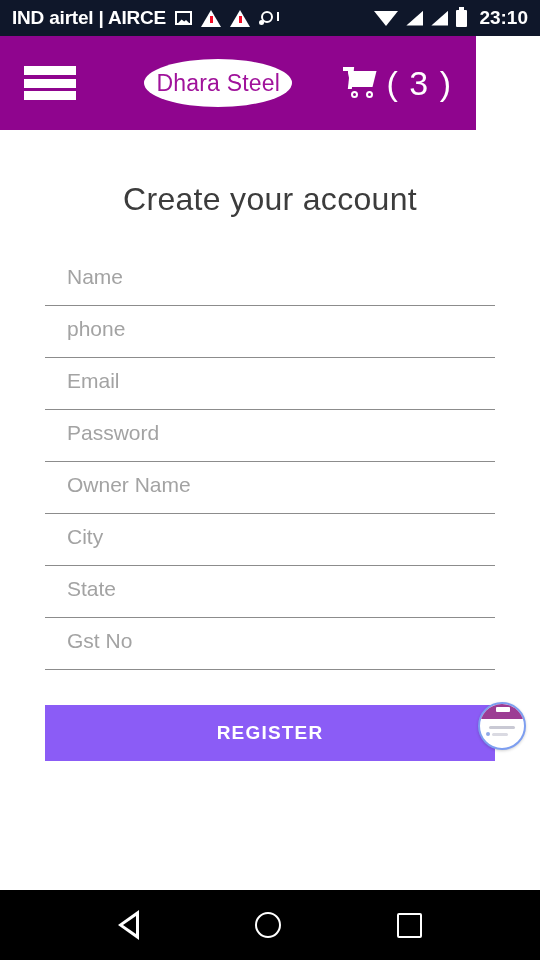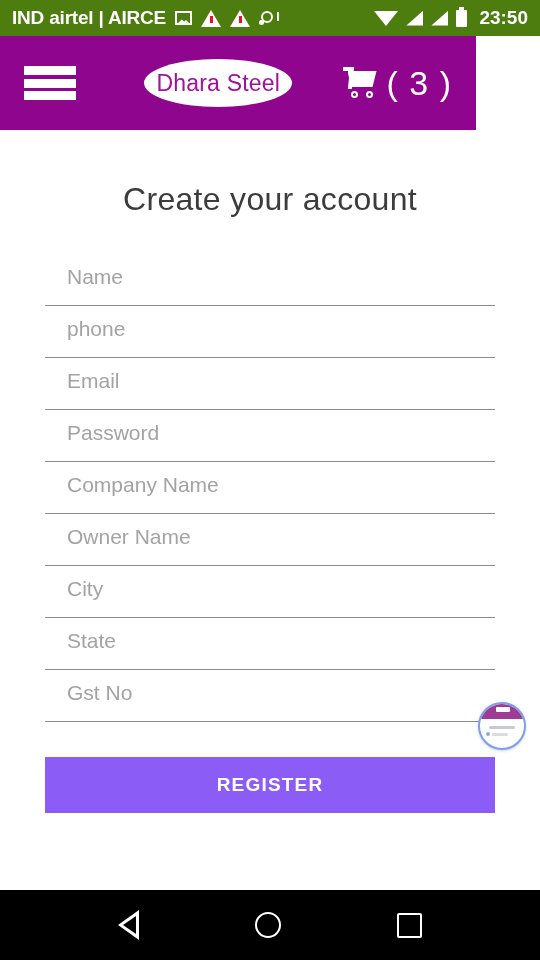"IND airtel | AIRCE" .statusbar { background: #4d7c0f -> #0f172a }
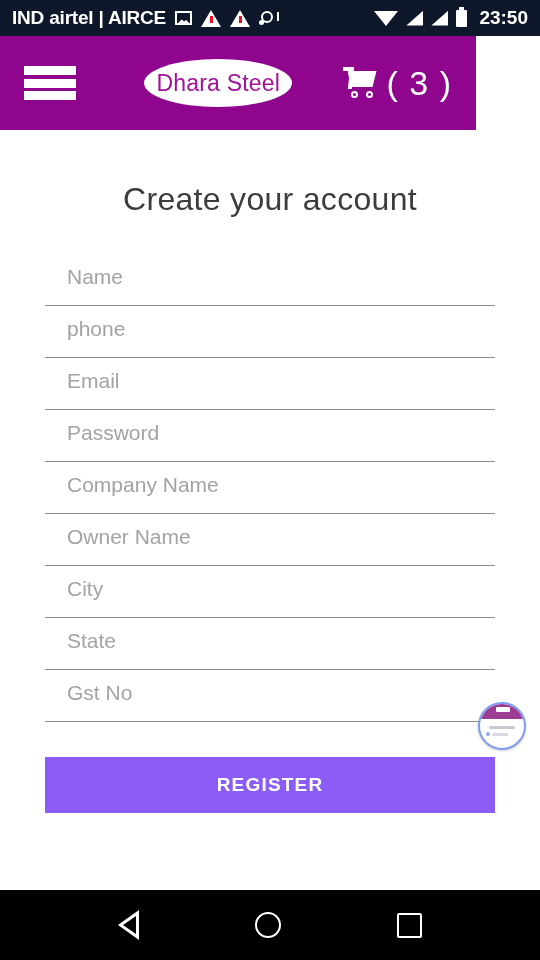"23:50" div.sb-time { text: 23:50 -> 23:10 }
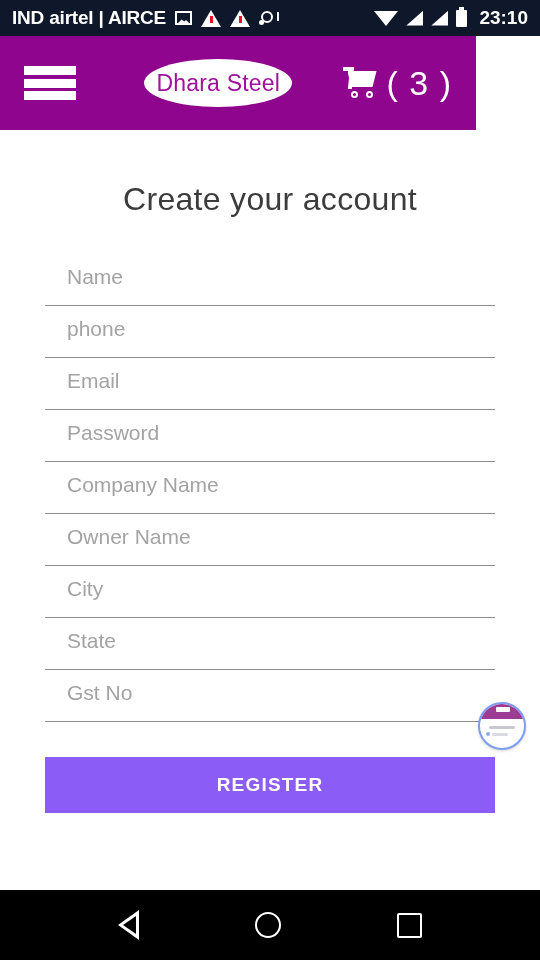"Company Name" div.field { html: <div> <input> </div> -> none }
